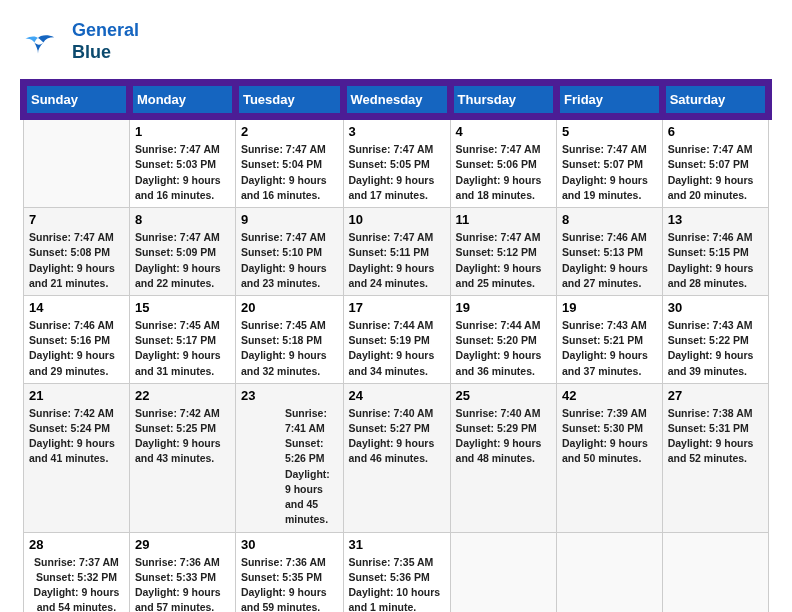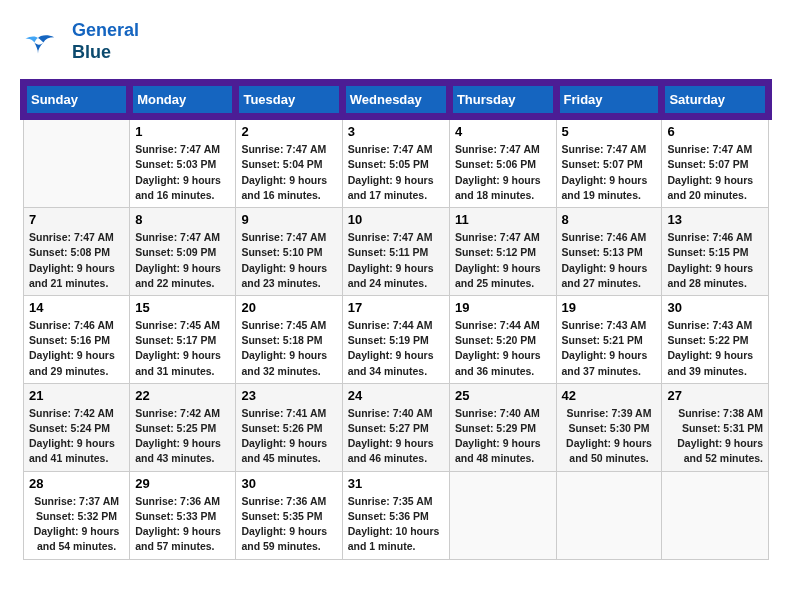"Sunrise: 7:41 AM" div.day-info { margin-left: none -> 44px }
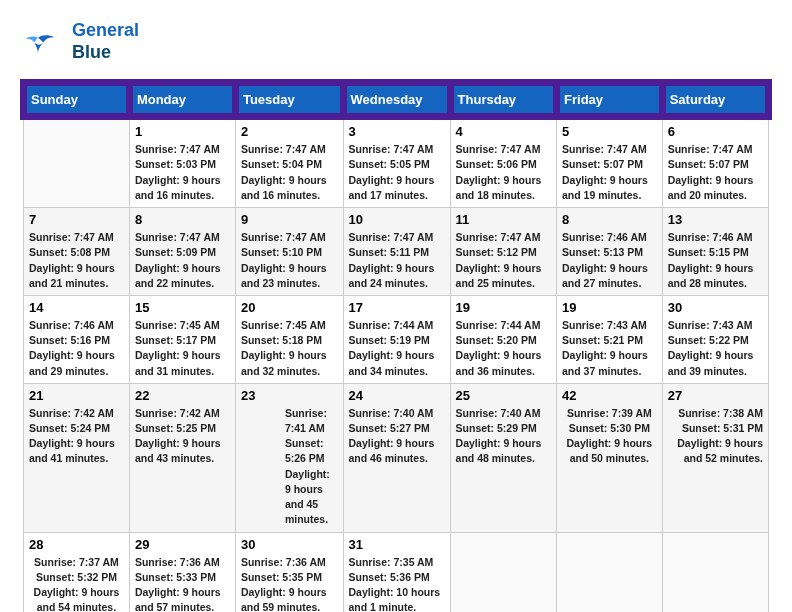"Sunrise: 7:39 AM" div.day-info { text-align: center -> none }
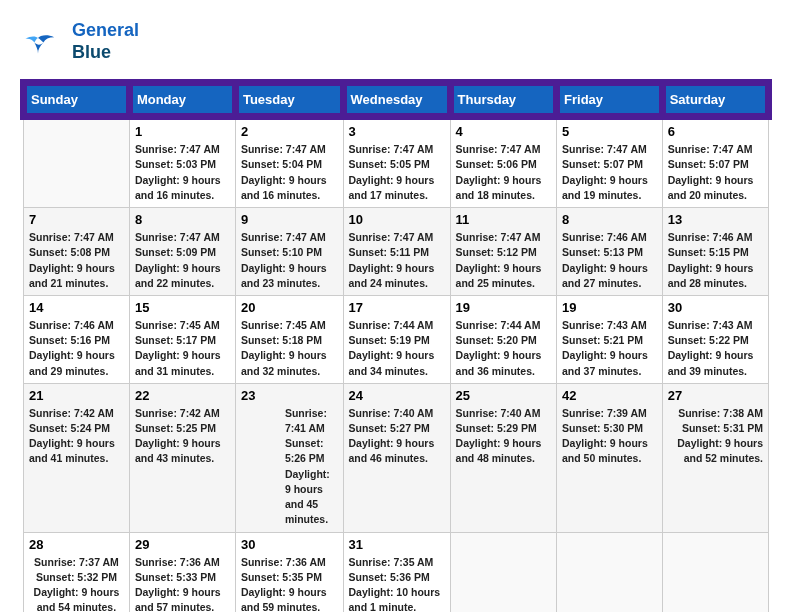"Sunrise: 7:38 AM" div.day-info { text-align: right -> none }
